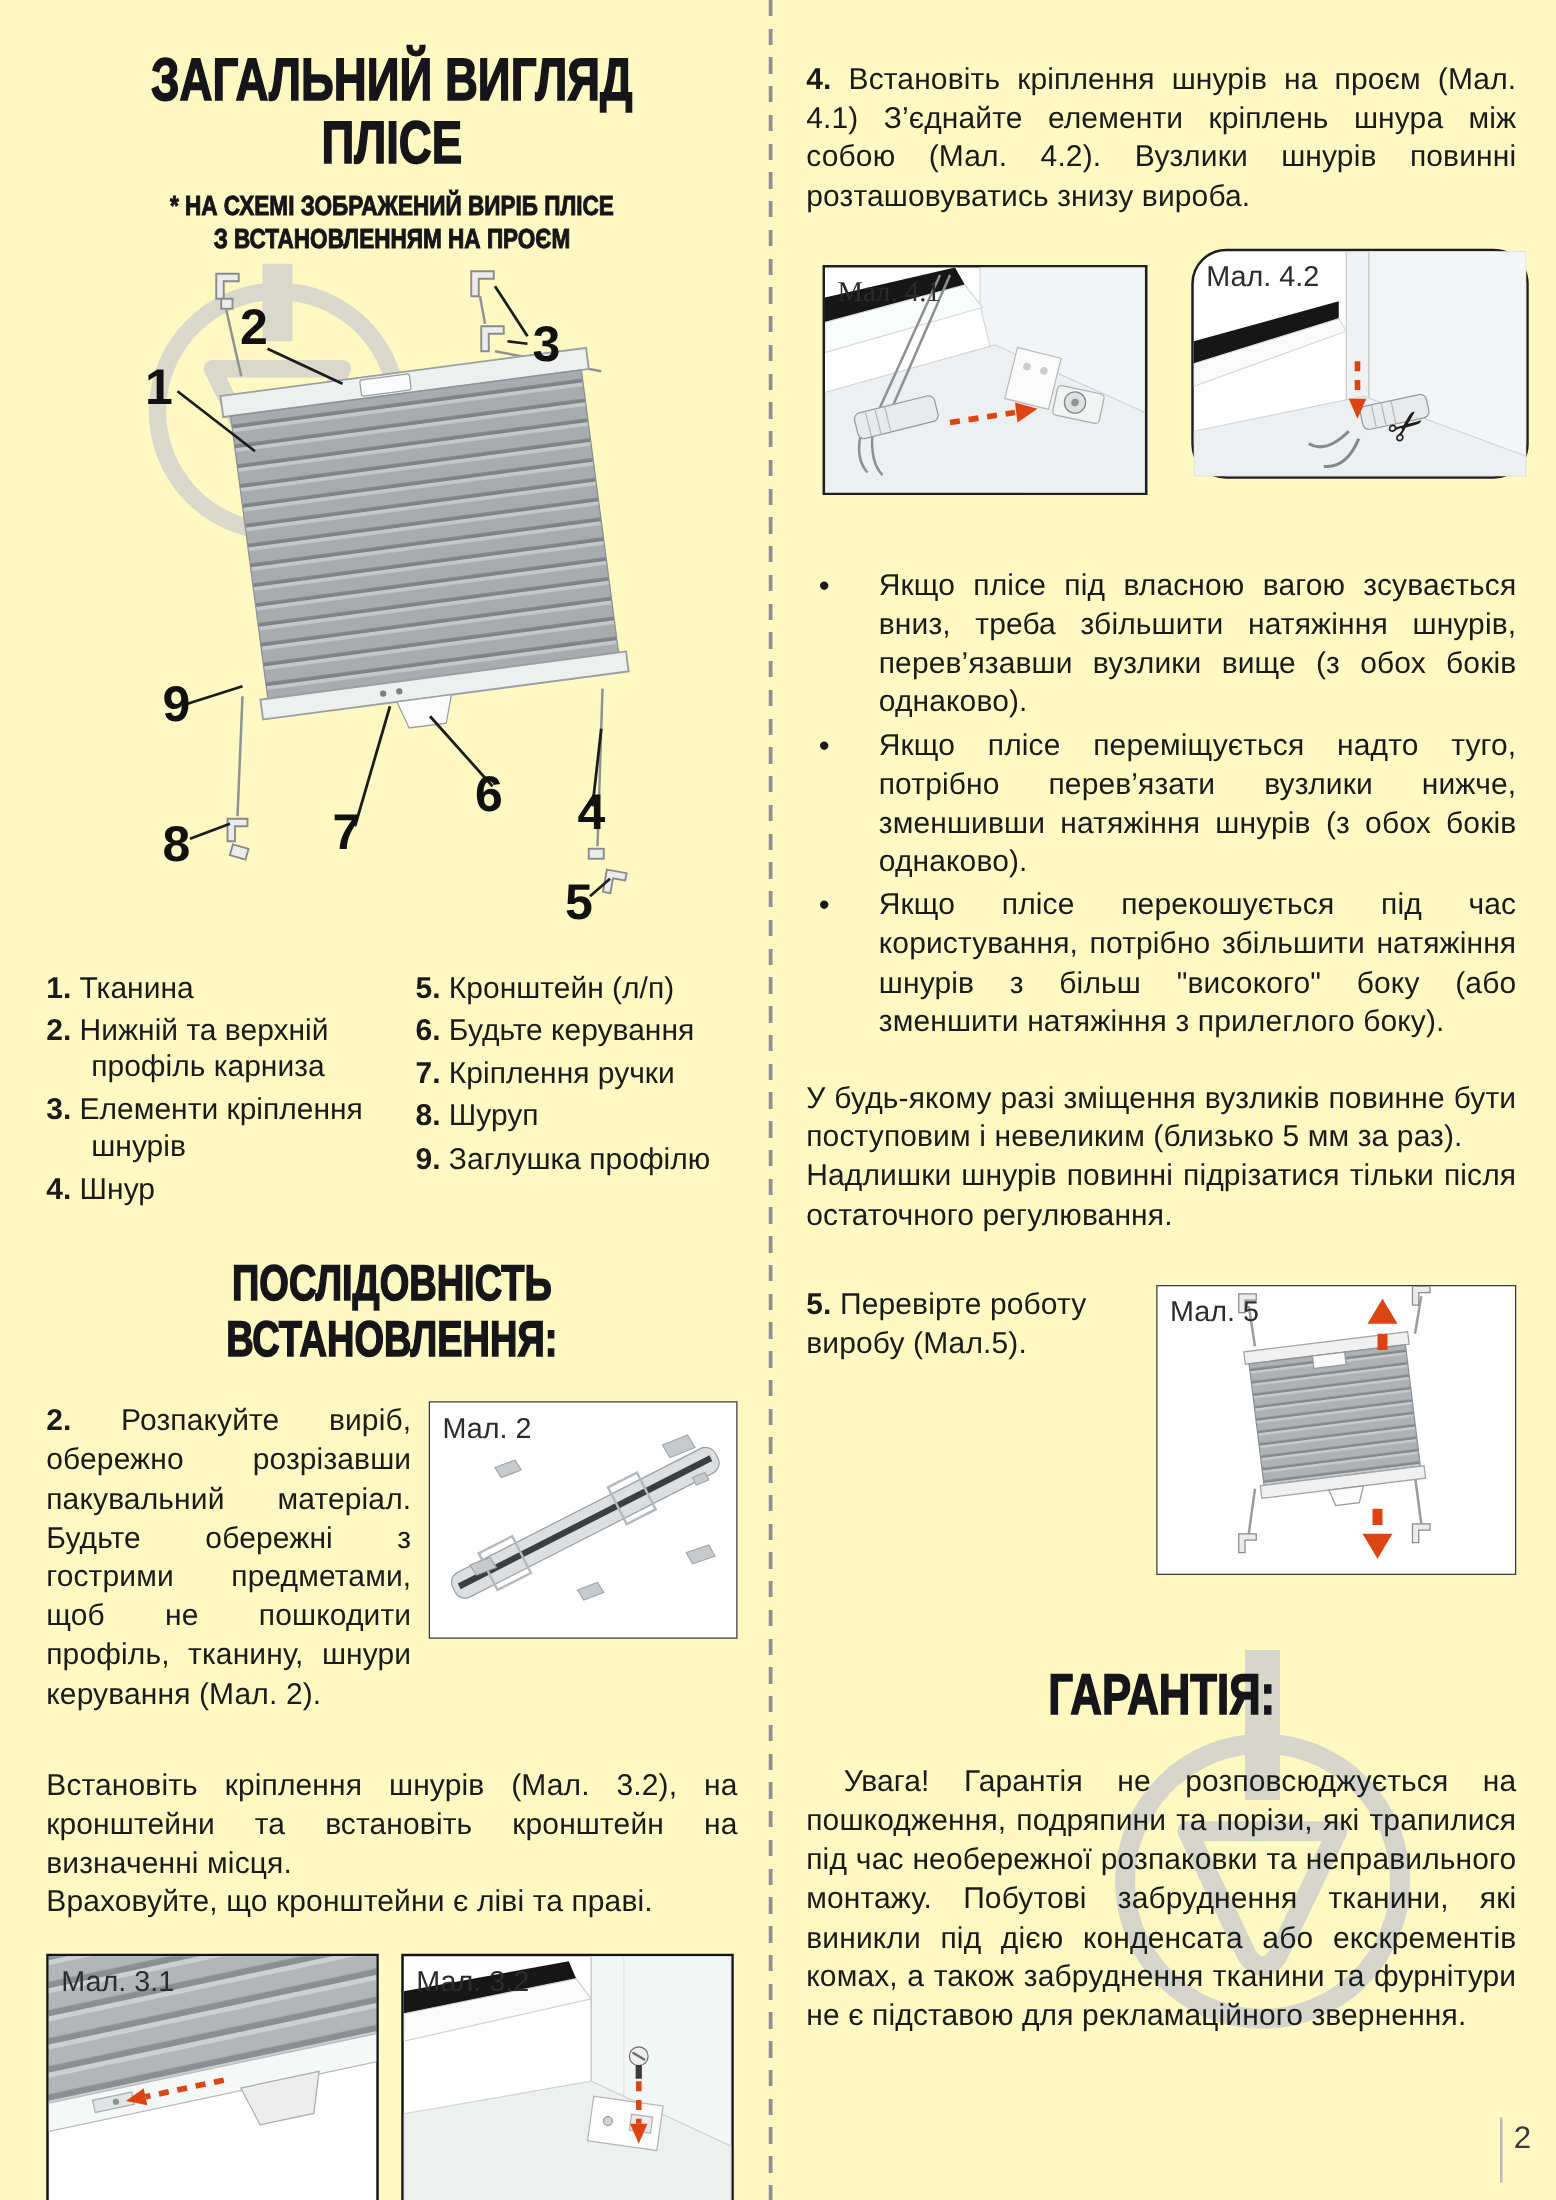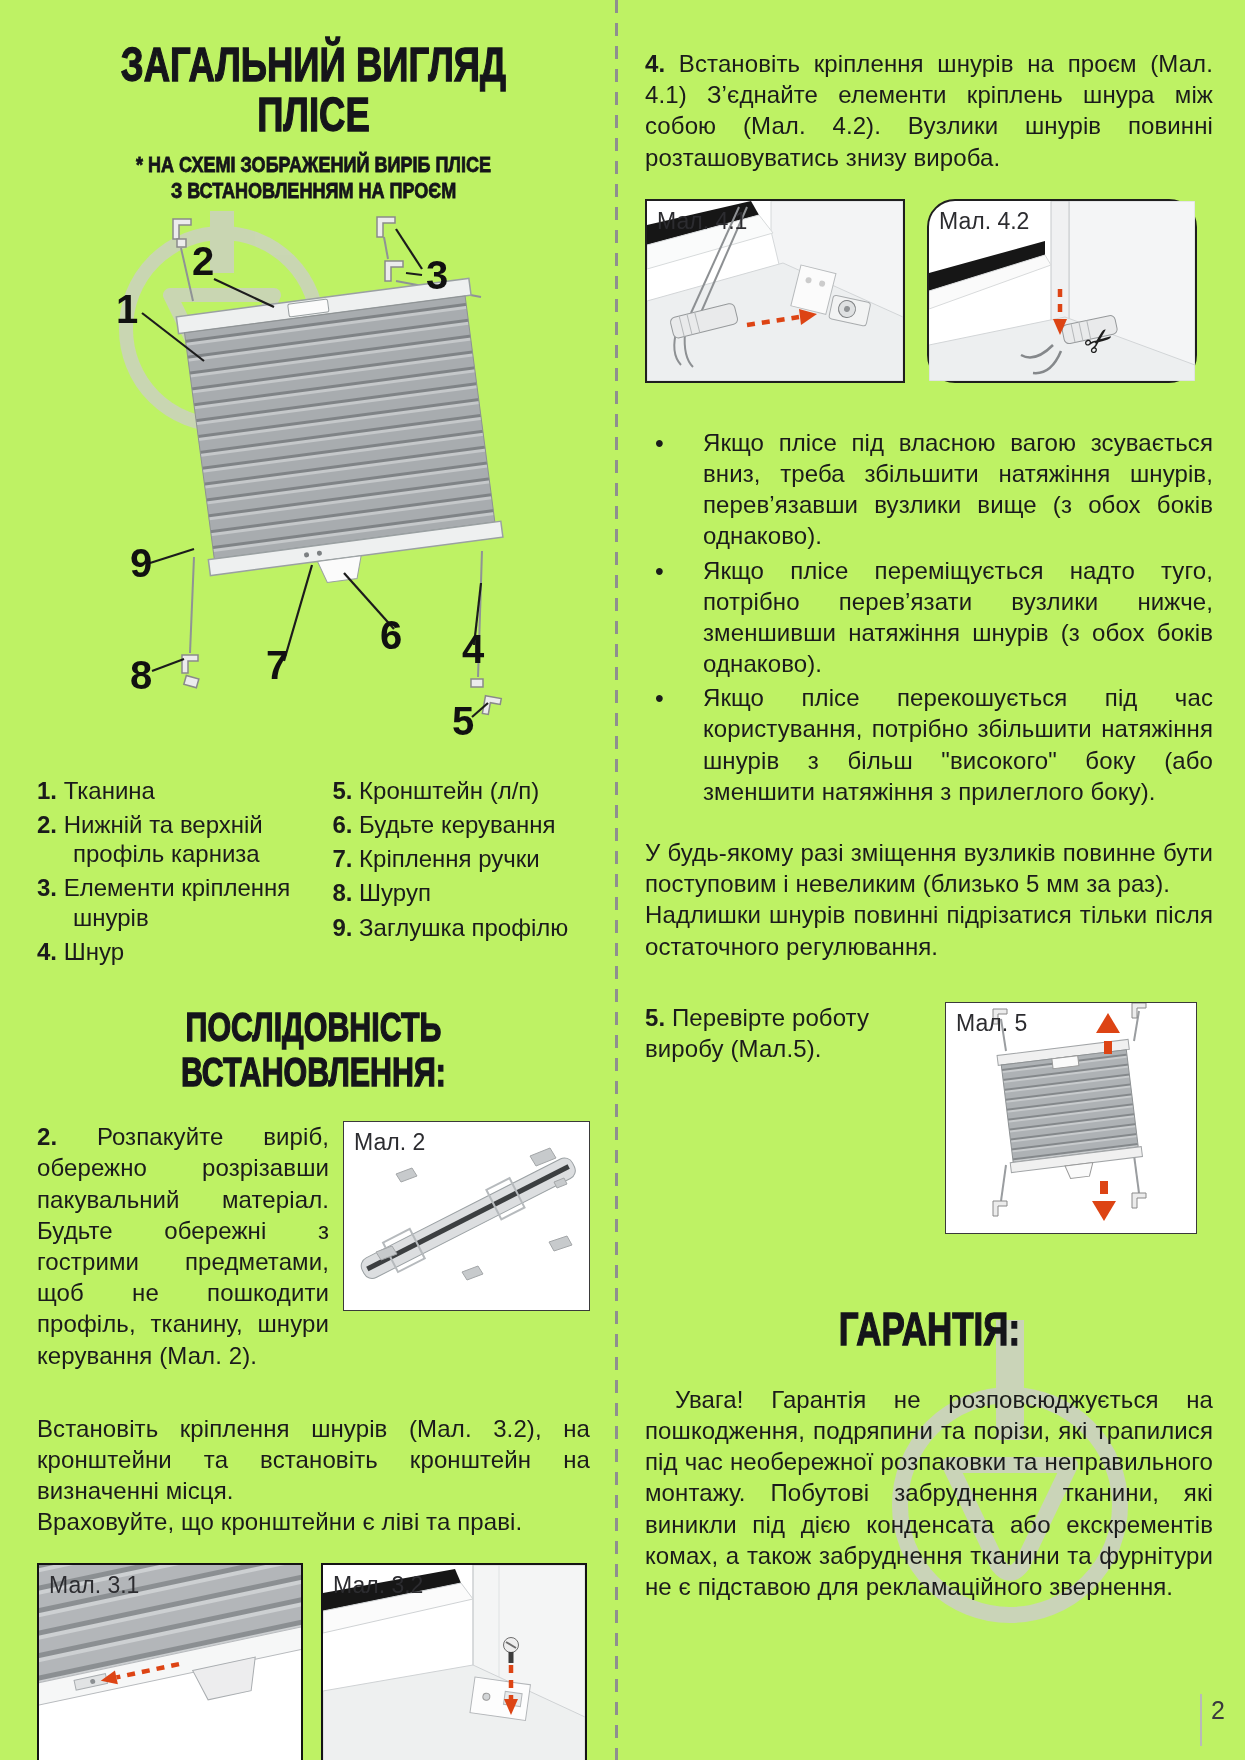"ЗАГАЛЬНИЙ ВИГЛЯД" .page { background: #bef264 -> #fef9c3 }
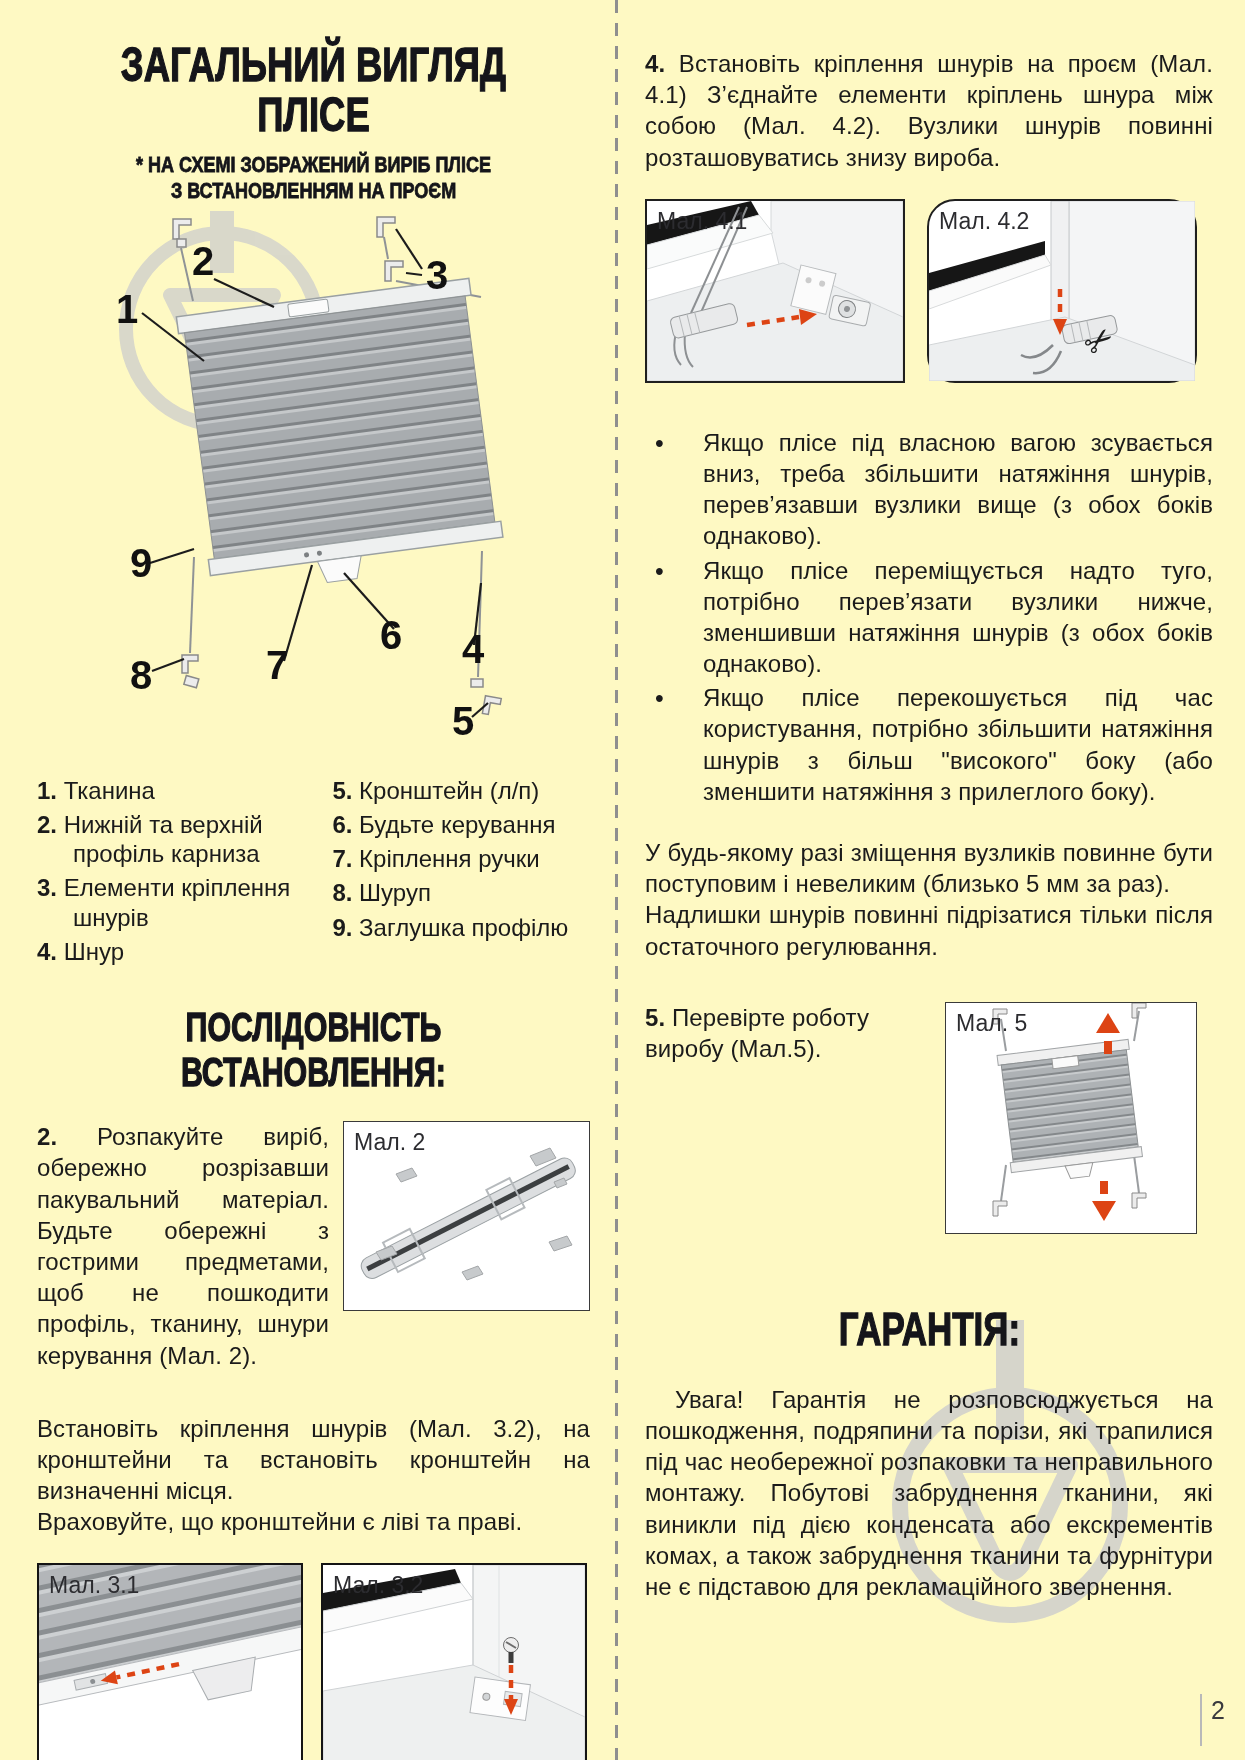"Мал. 4.1" figure.figbox { font-family: none -> Liberation Serif, serif; margin: 0 -> 13px }
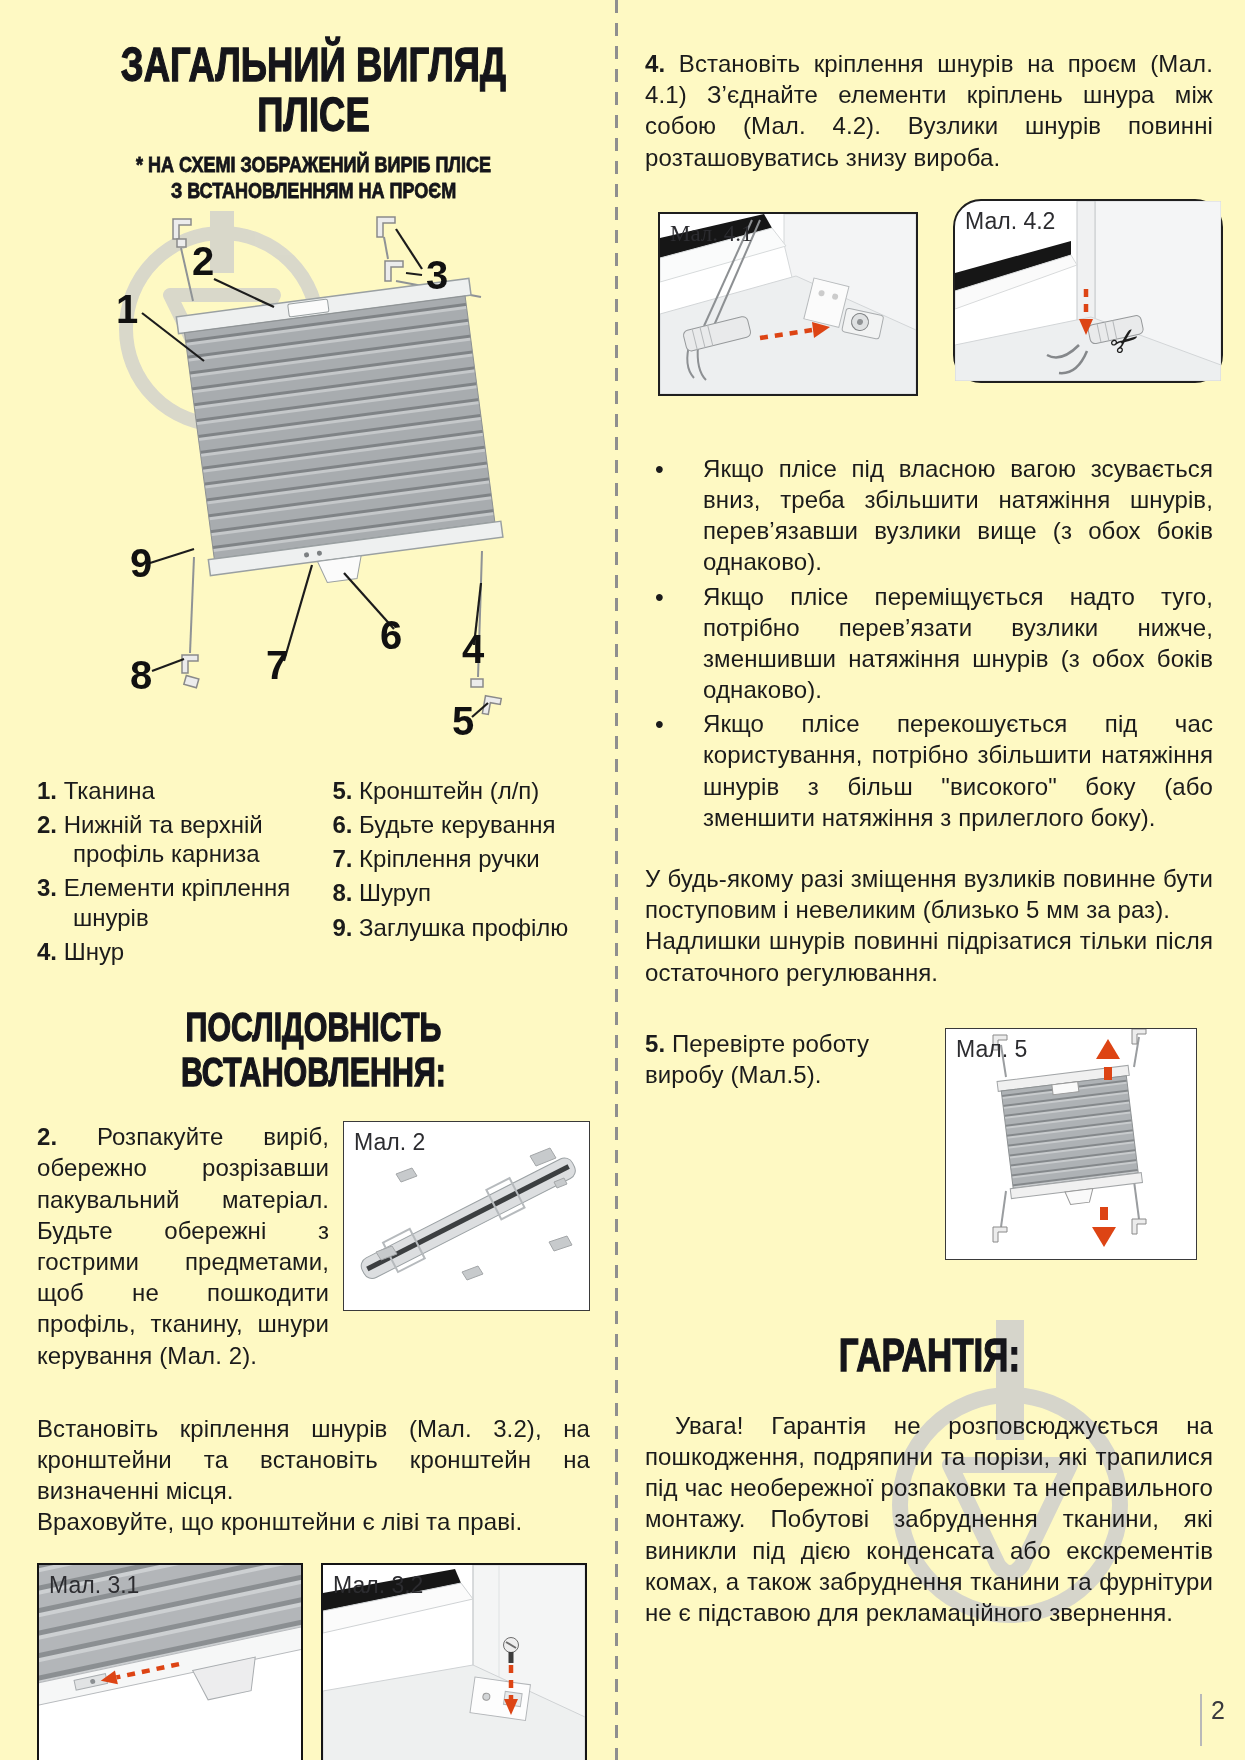"Мал. 5" figure.figbox { padding-left: none -> 36px }
